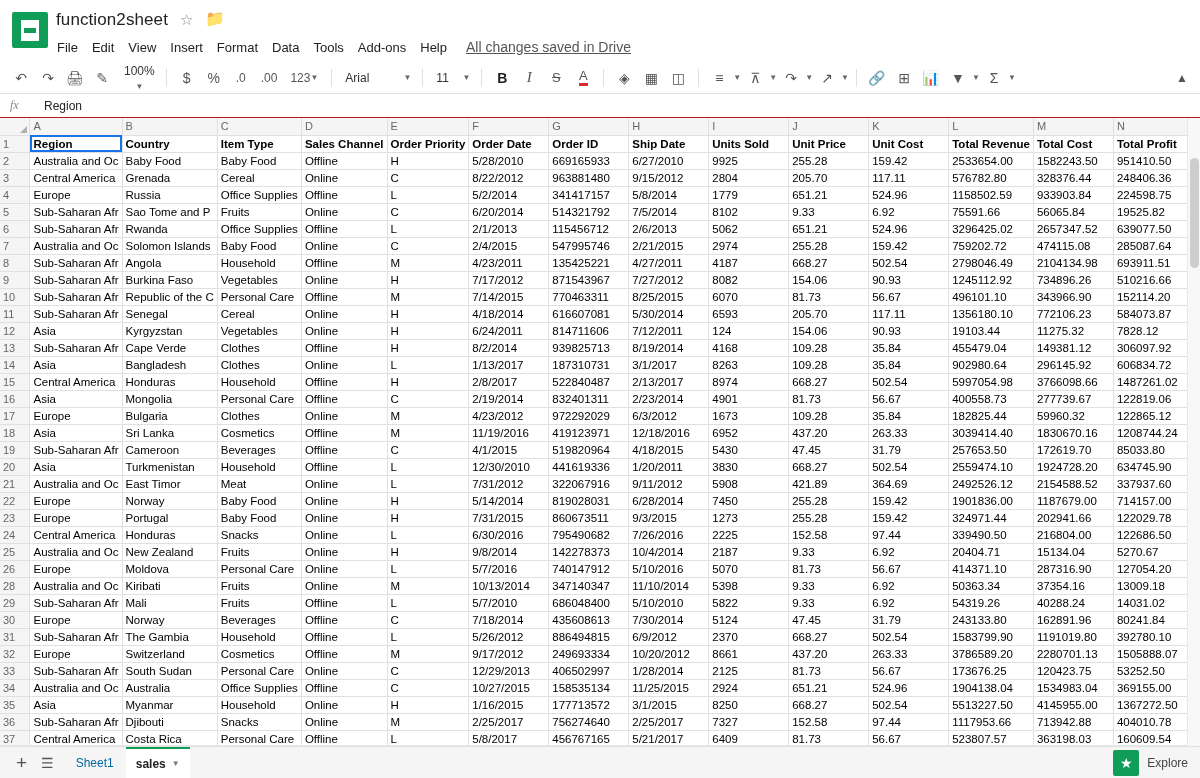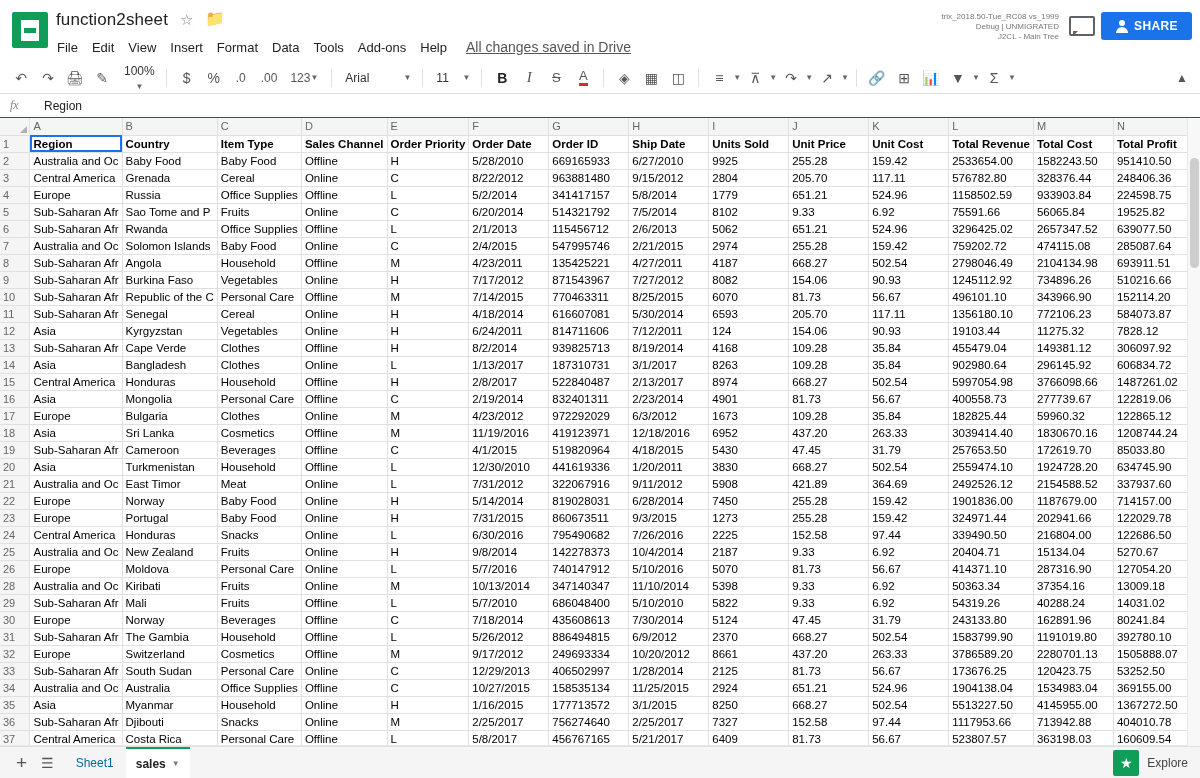"trix_2018.50-Tue_RC08 vs_1999" div.top-right { html: <div> <div>trix_2018.50-Tue_RC08 vs_1999 Debug | UNMIGRATED J2CL - Main Tree</div> <div></div> <div> <span></span> <span>SHARE</span> </div> </div> -> none }
